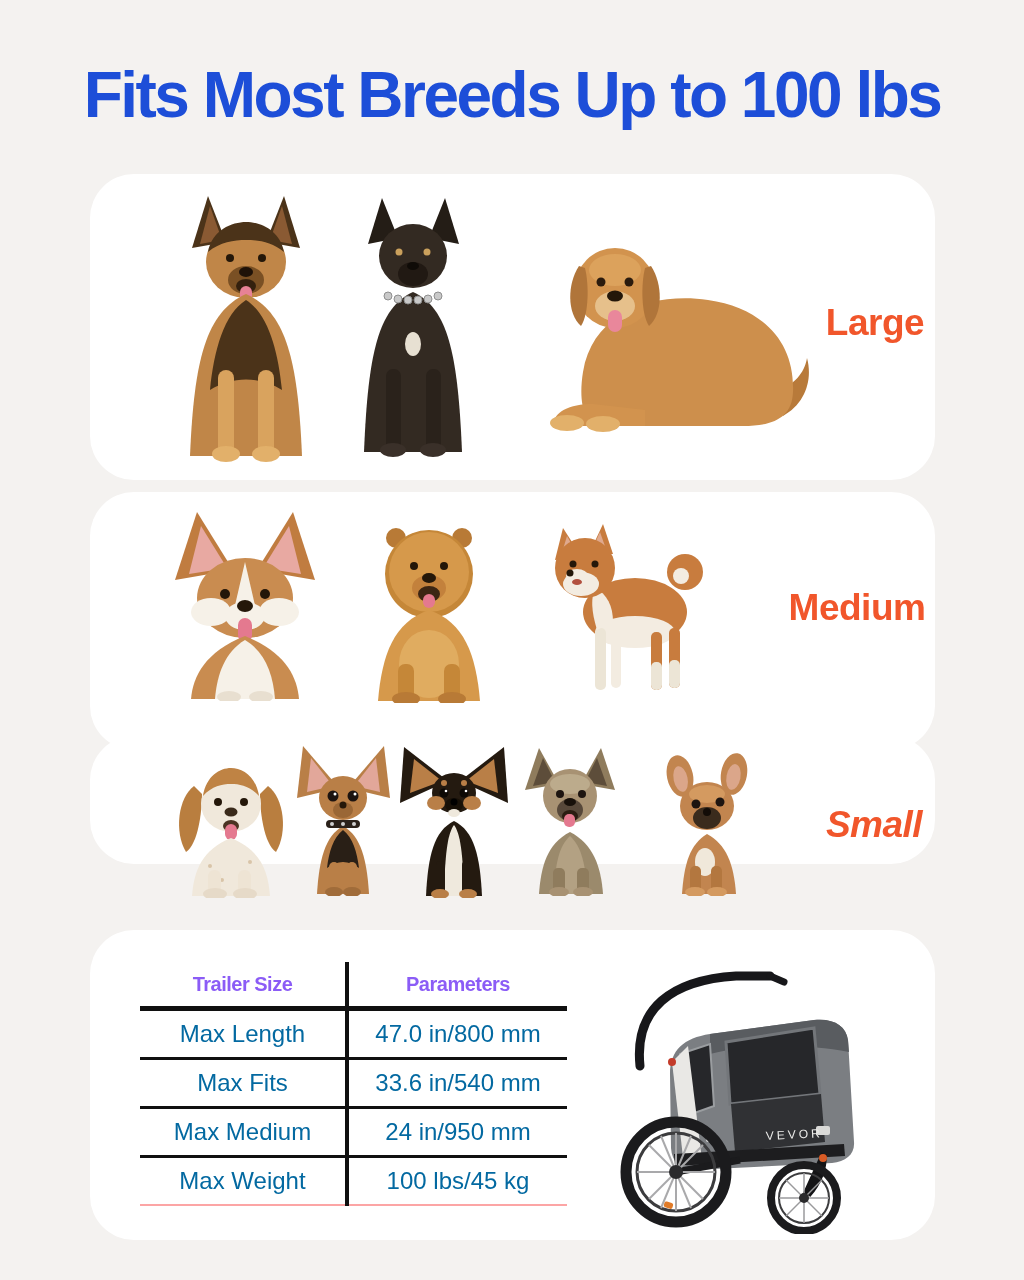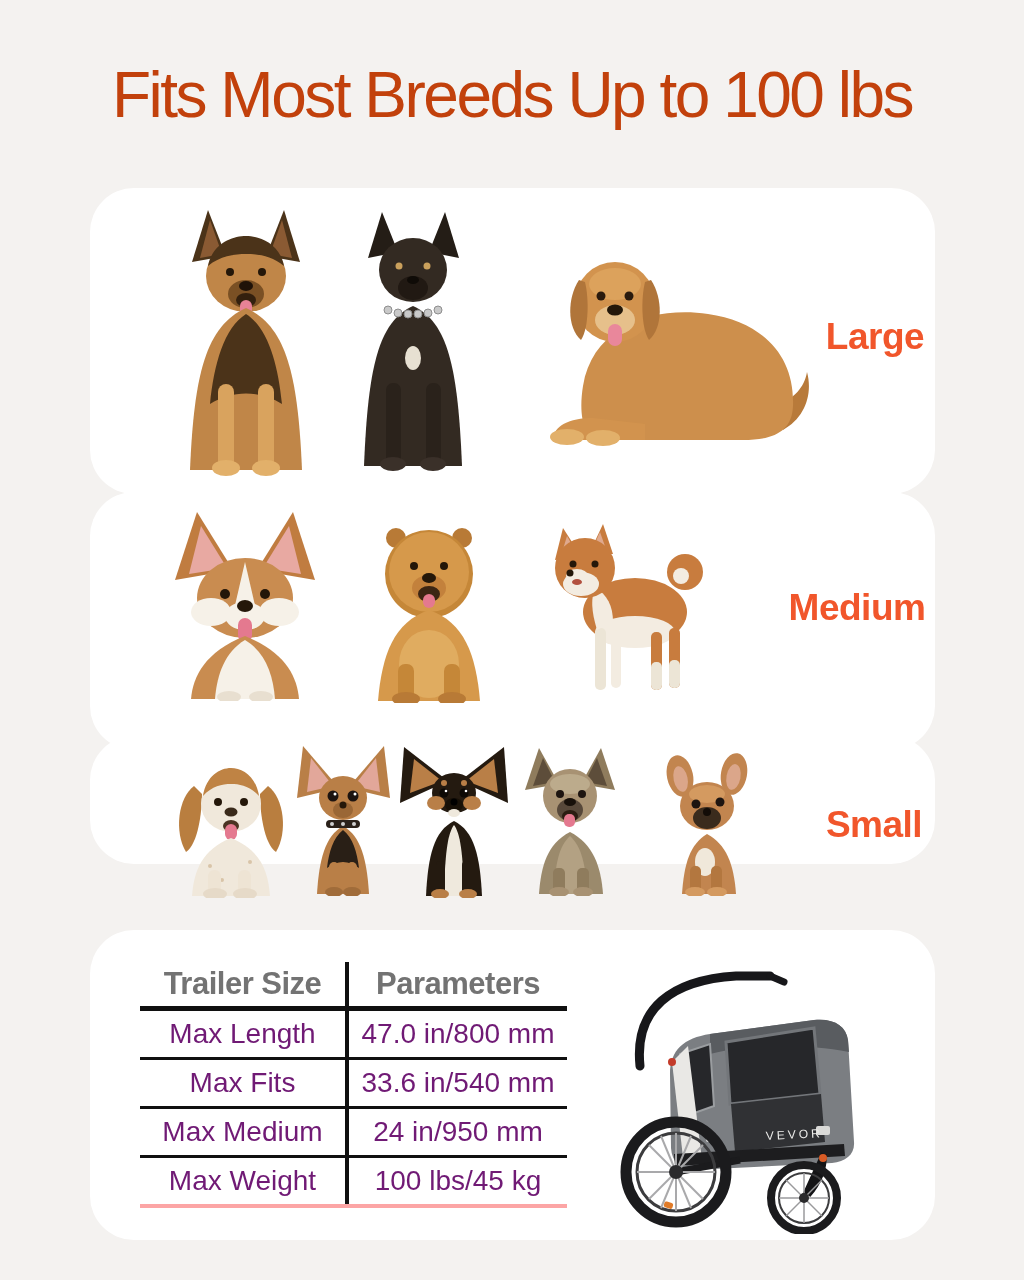"Fits Most Breeds Up to" .title { color: #c2410c -> #1d4ed8; font-weight: 400 -> 700 }
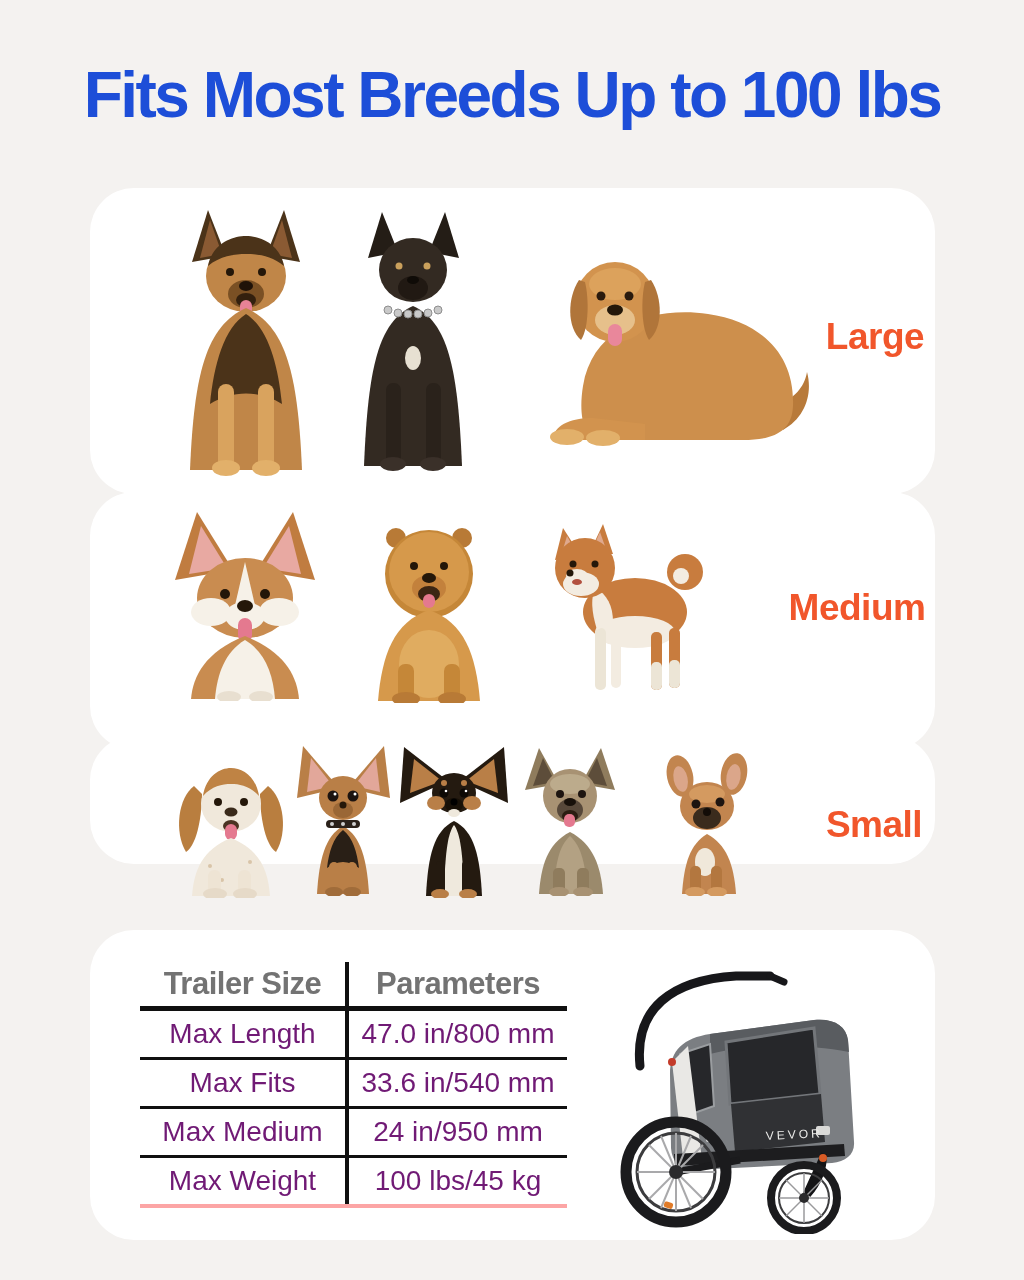"Large" #card-large { top: 188px -> 174px }
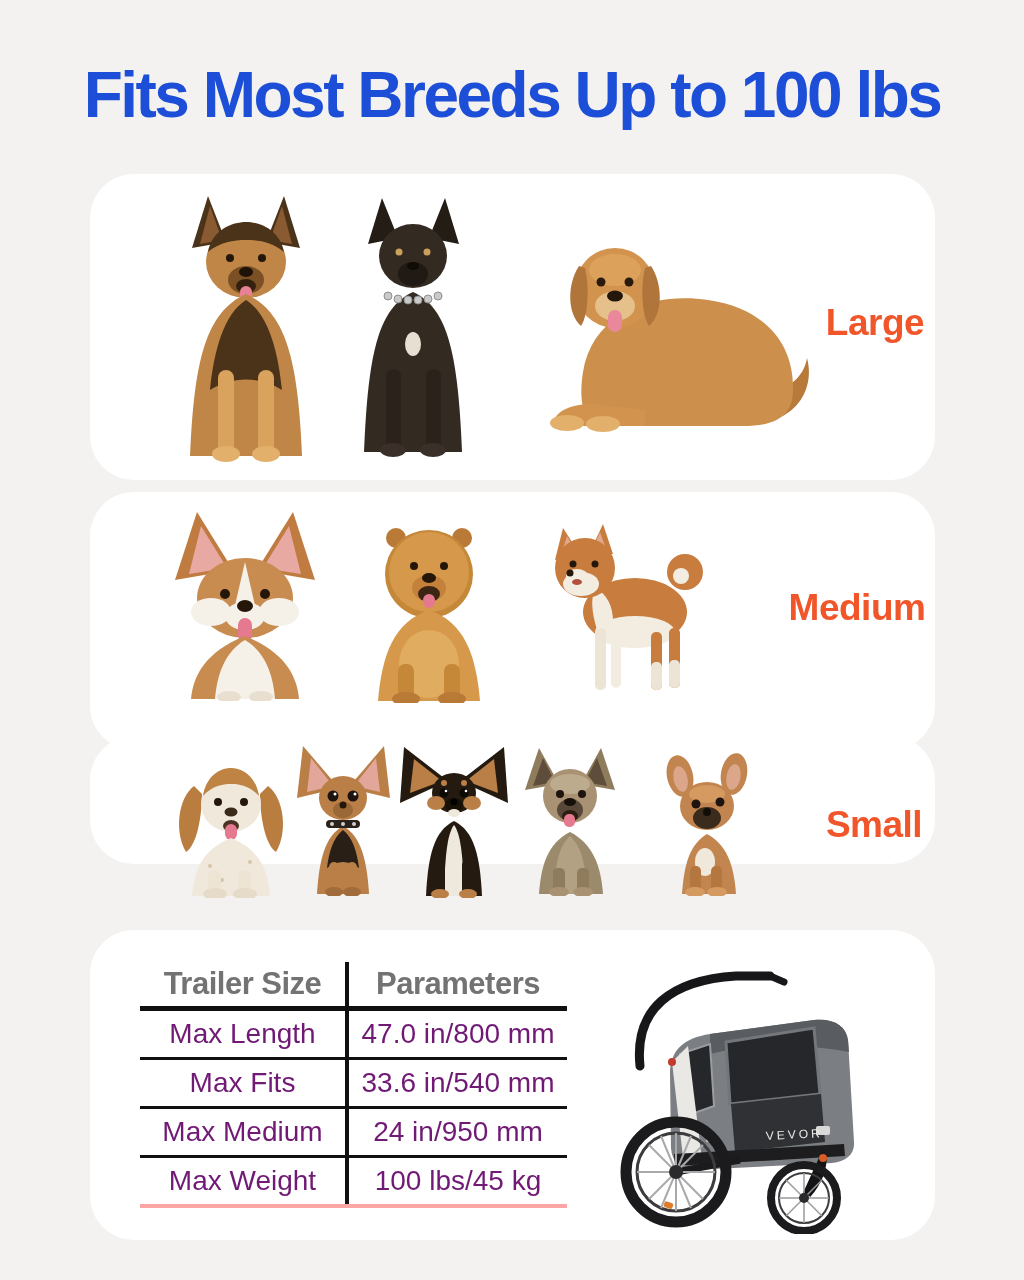"Small" #card-small { font-style: none -> italic }
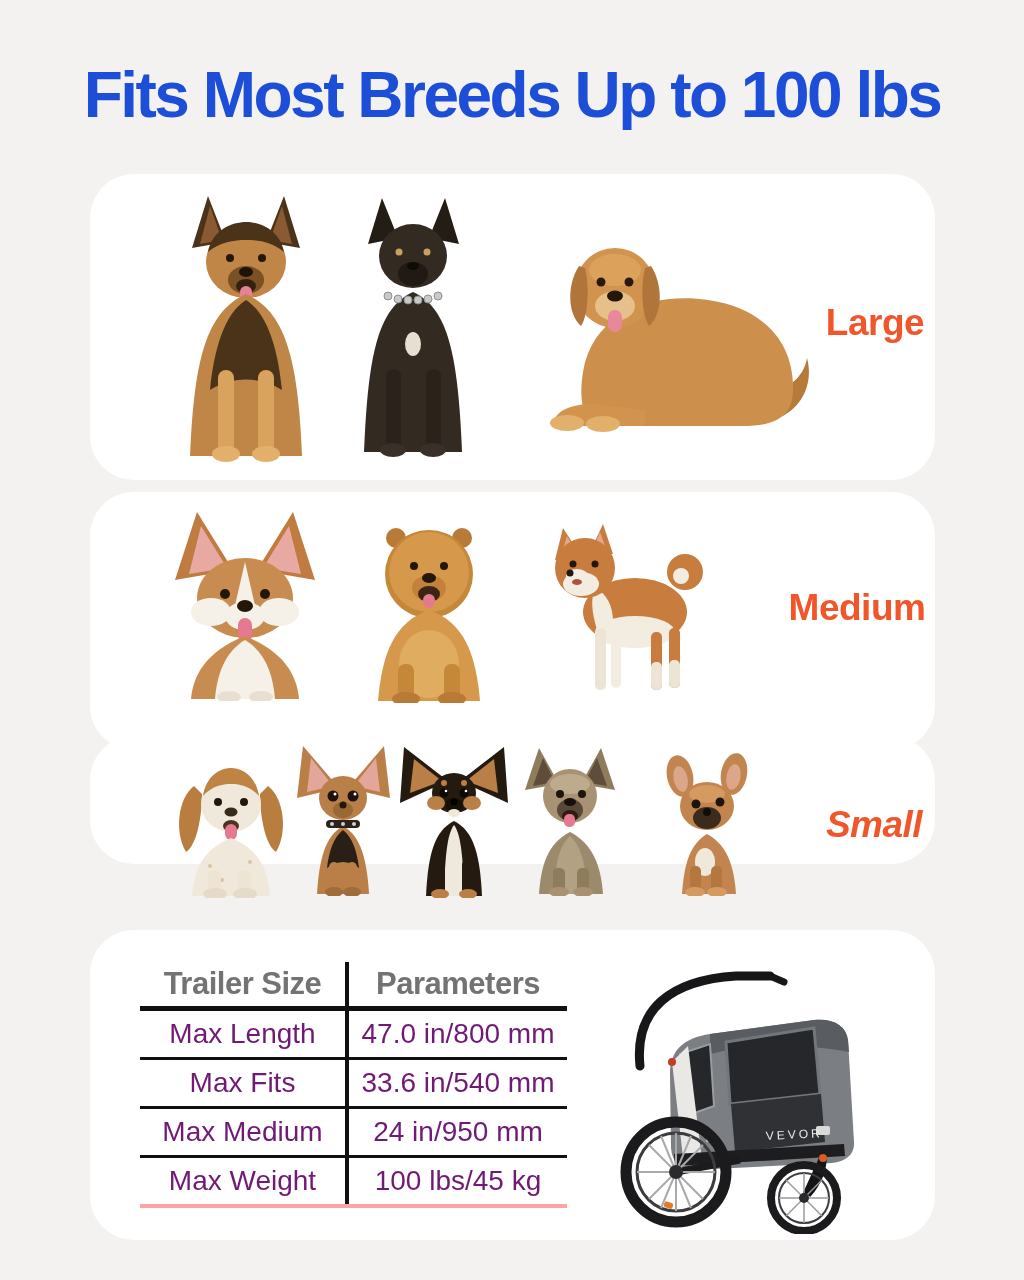"Trailer Size" .spec-table th { color: #737373 -> #8b5cf6; font-size: 31px -> 20px }
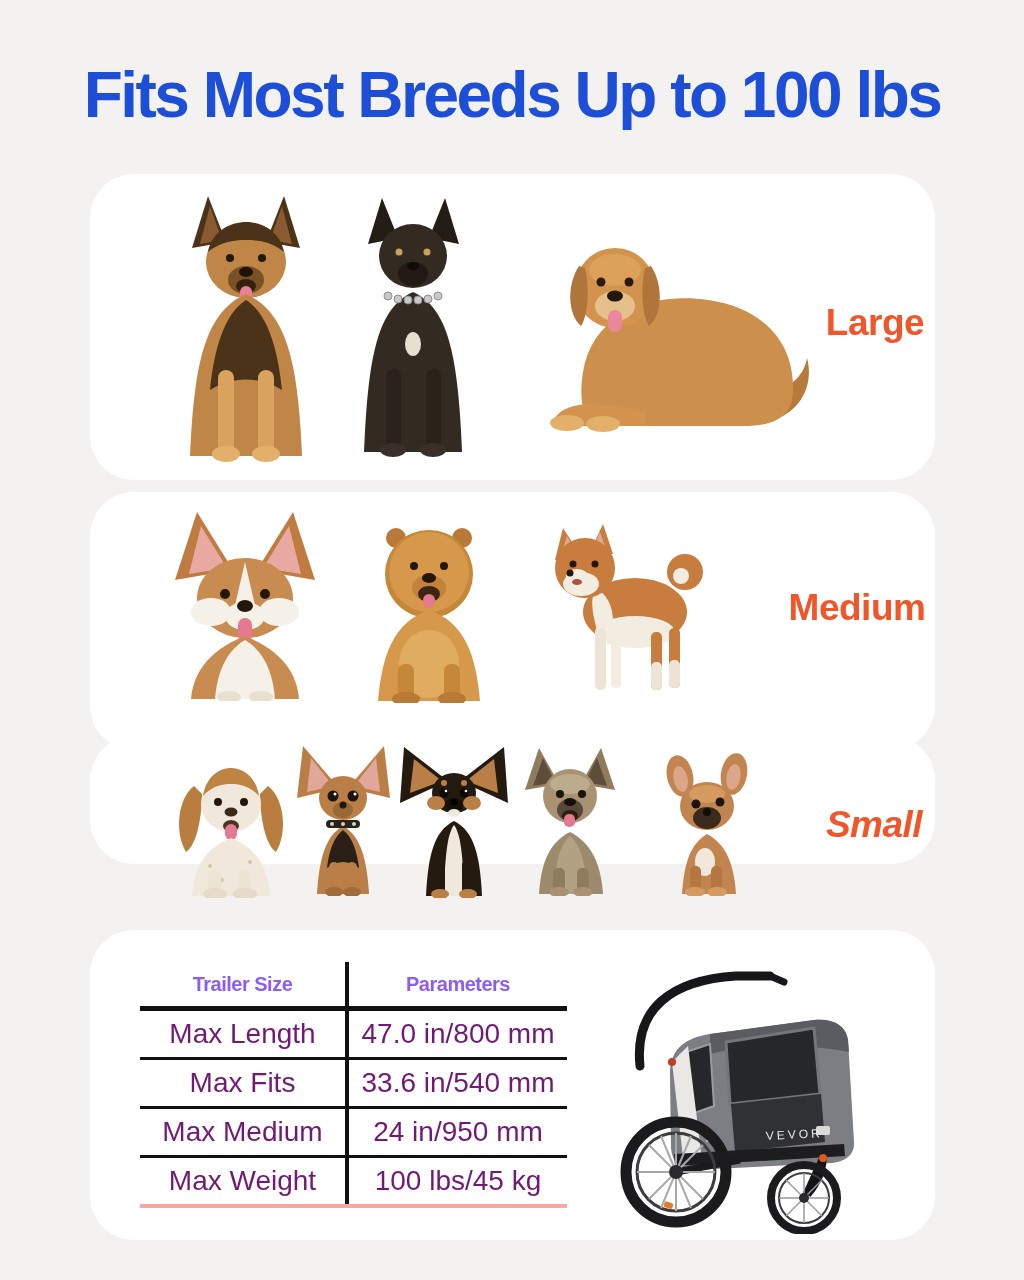"Max Length" .spec-table td { color: #701a75 -> #0369a1; font-size: 28px -> 24px }
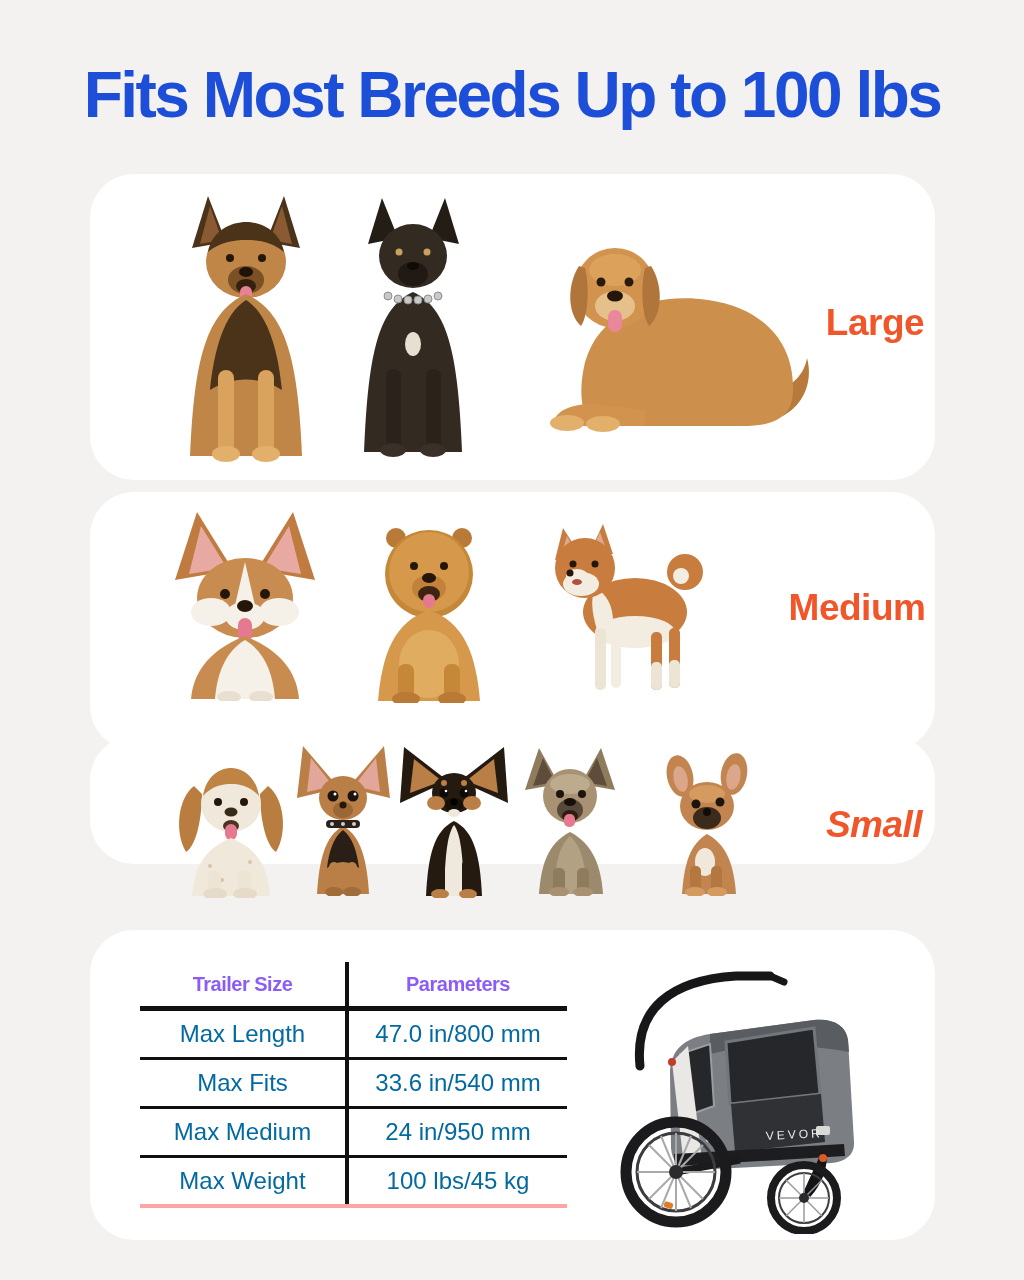"Max Weight" .spec-table tr:last-child td { border-bottom: 4px solid #fca5a5 -> 2px solid #fca5a5 }
